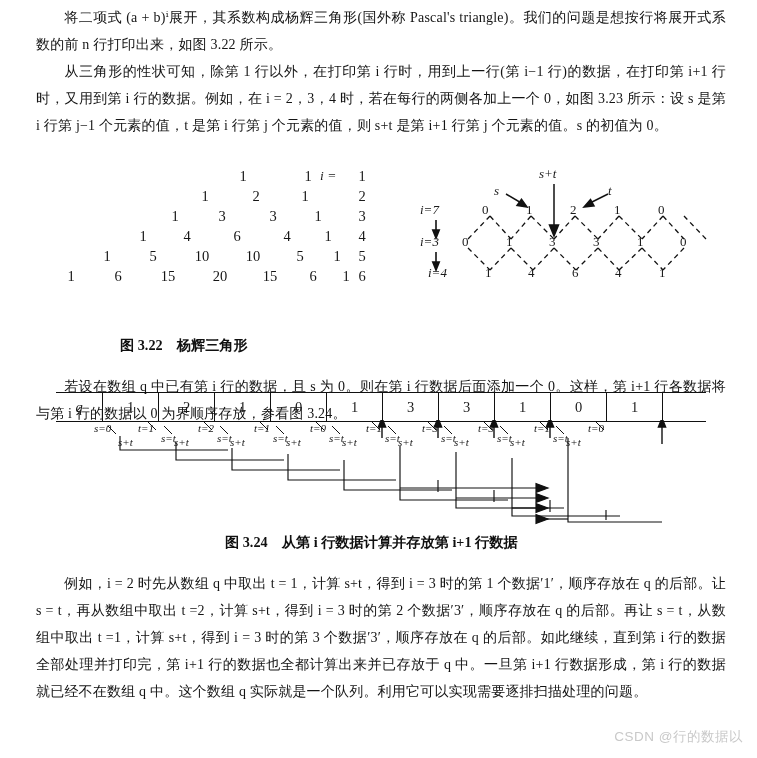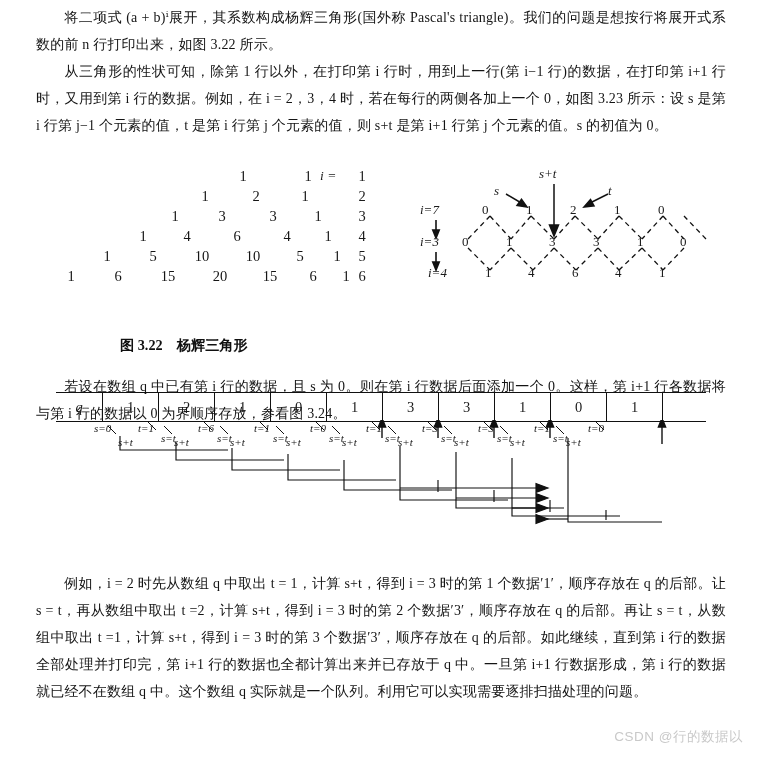"t=6" span.annot { text: 6 -> 2 }
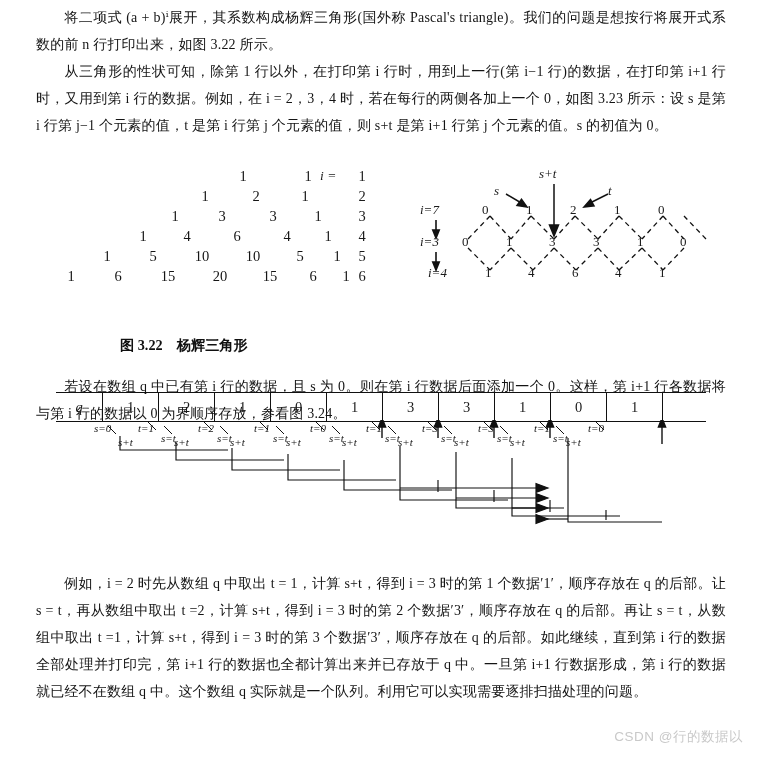"图 3.24 从第 i 行数据计算并存放第" div.figcap { html: none -> <div>图 3.24 从第 i 行数据计算并存放第 i+1 行数据</div> }
